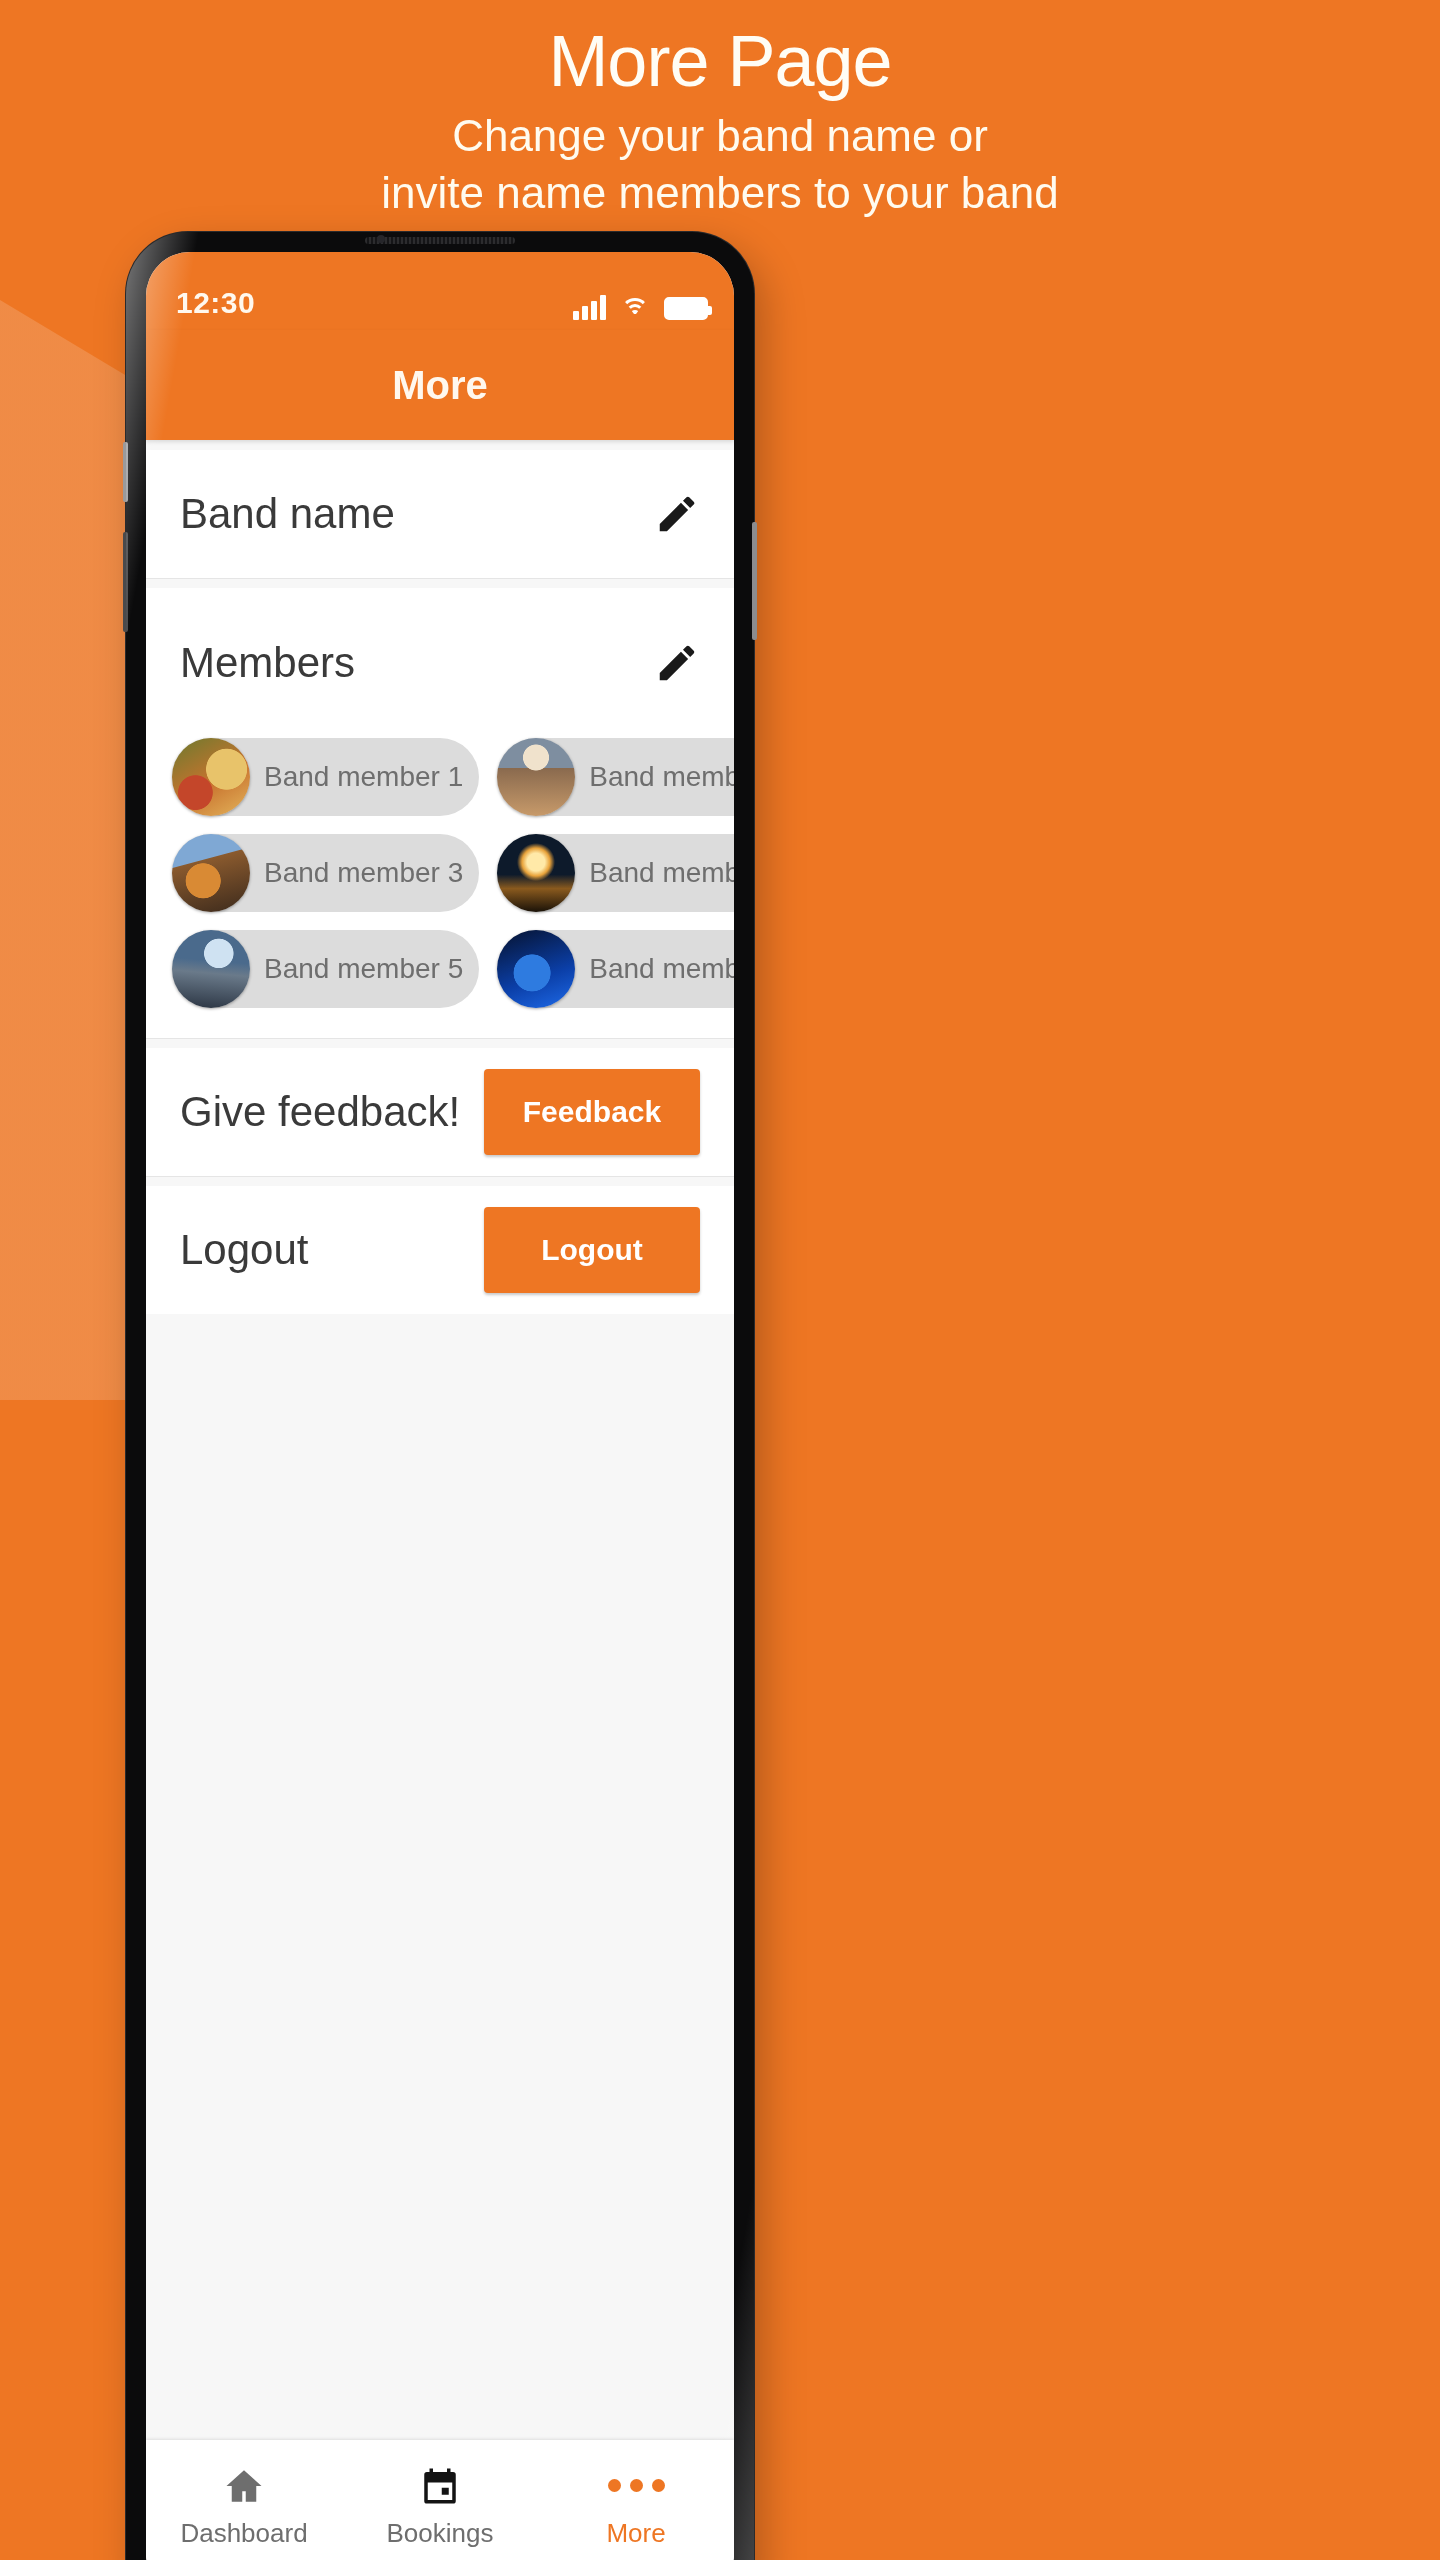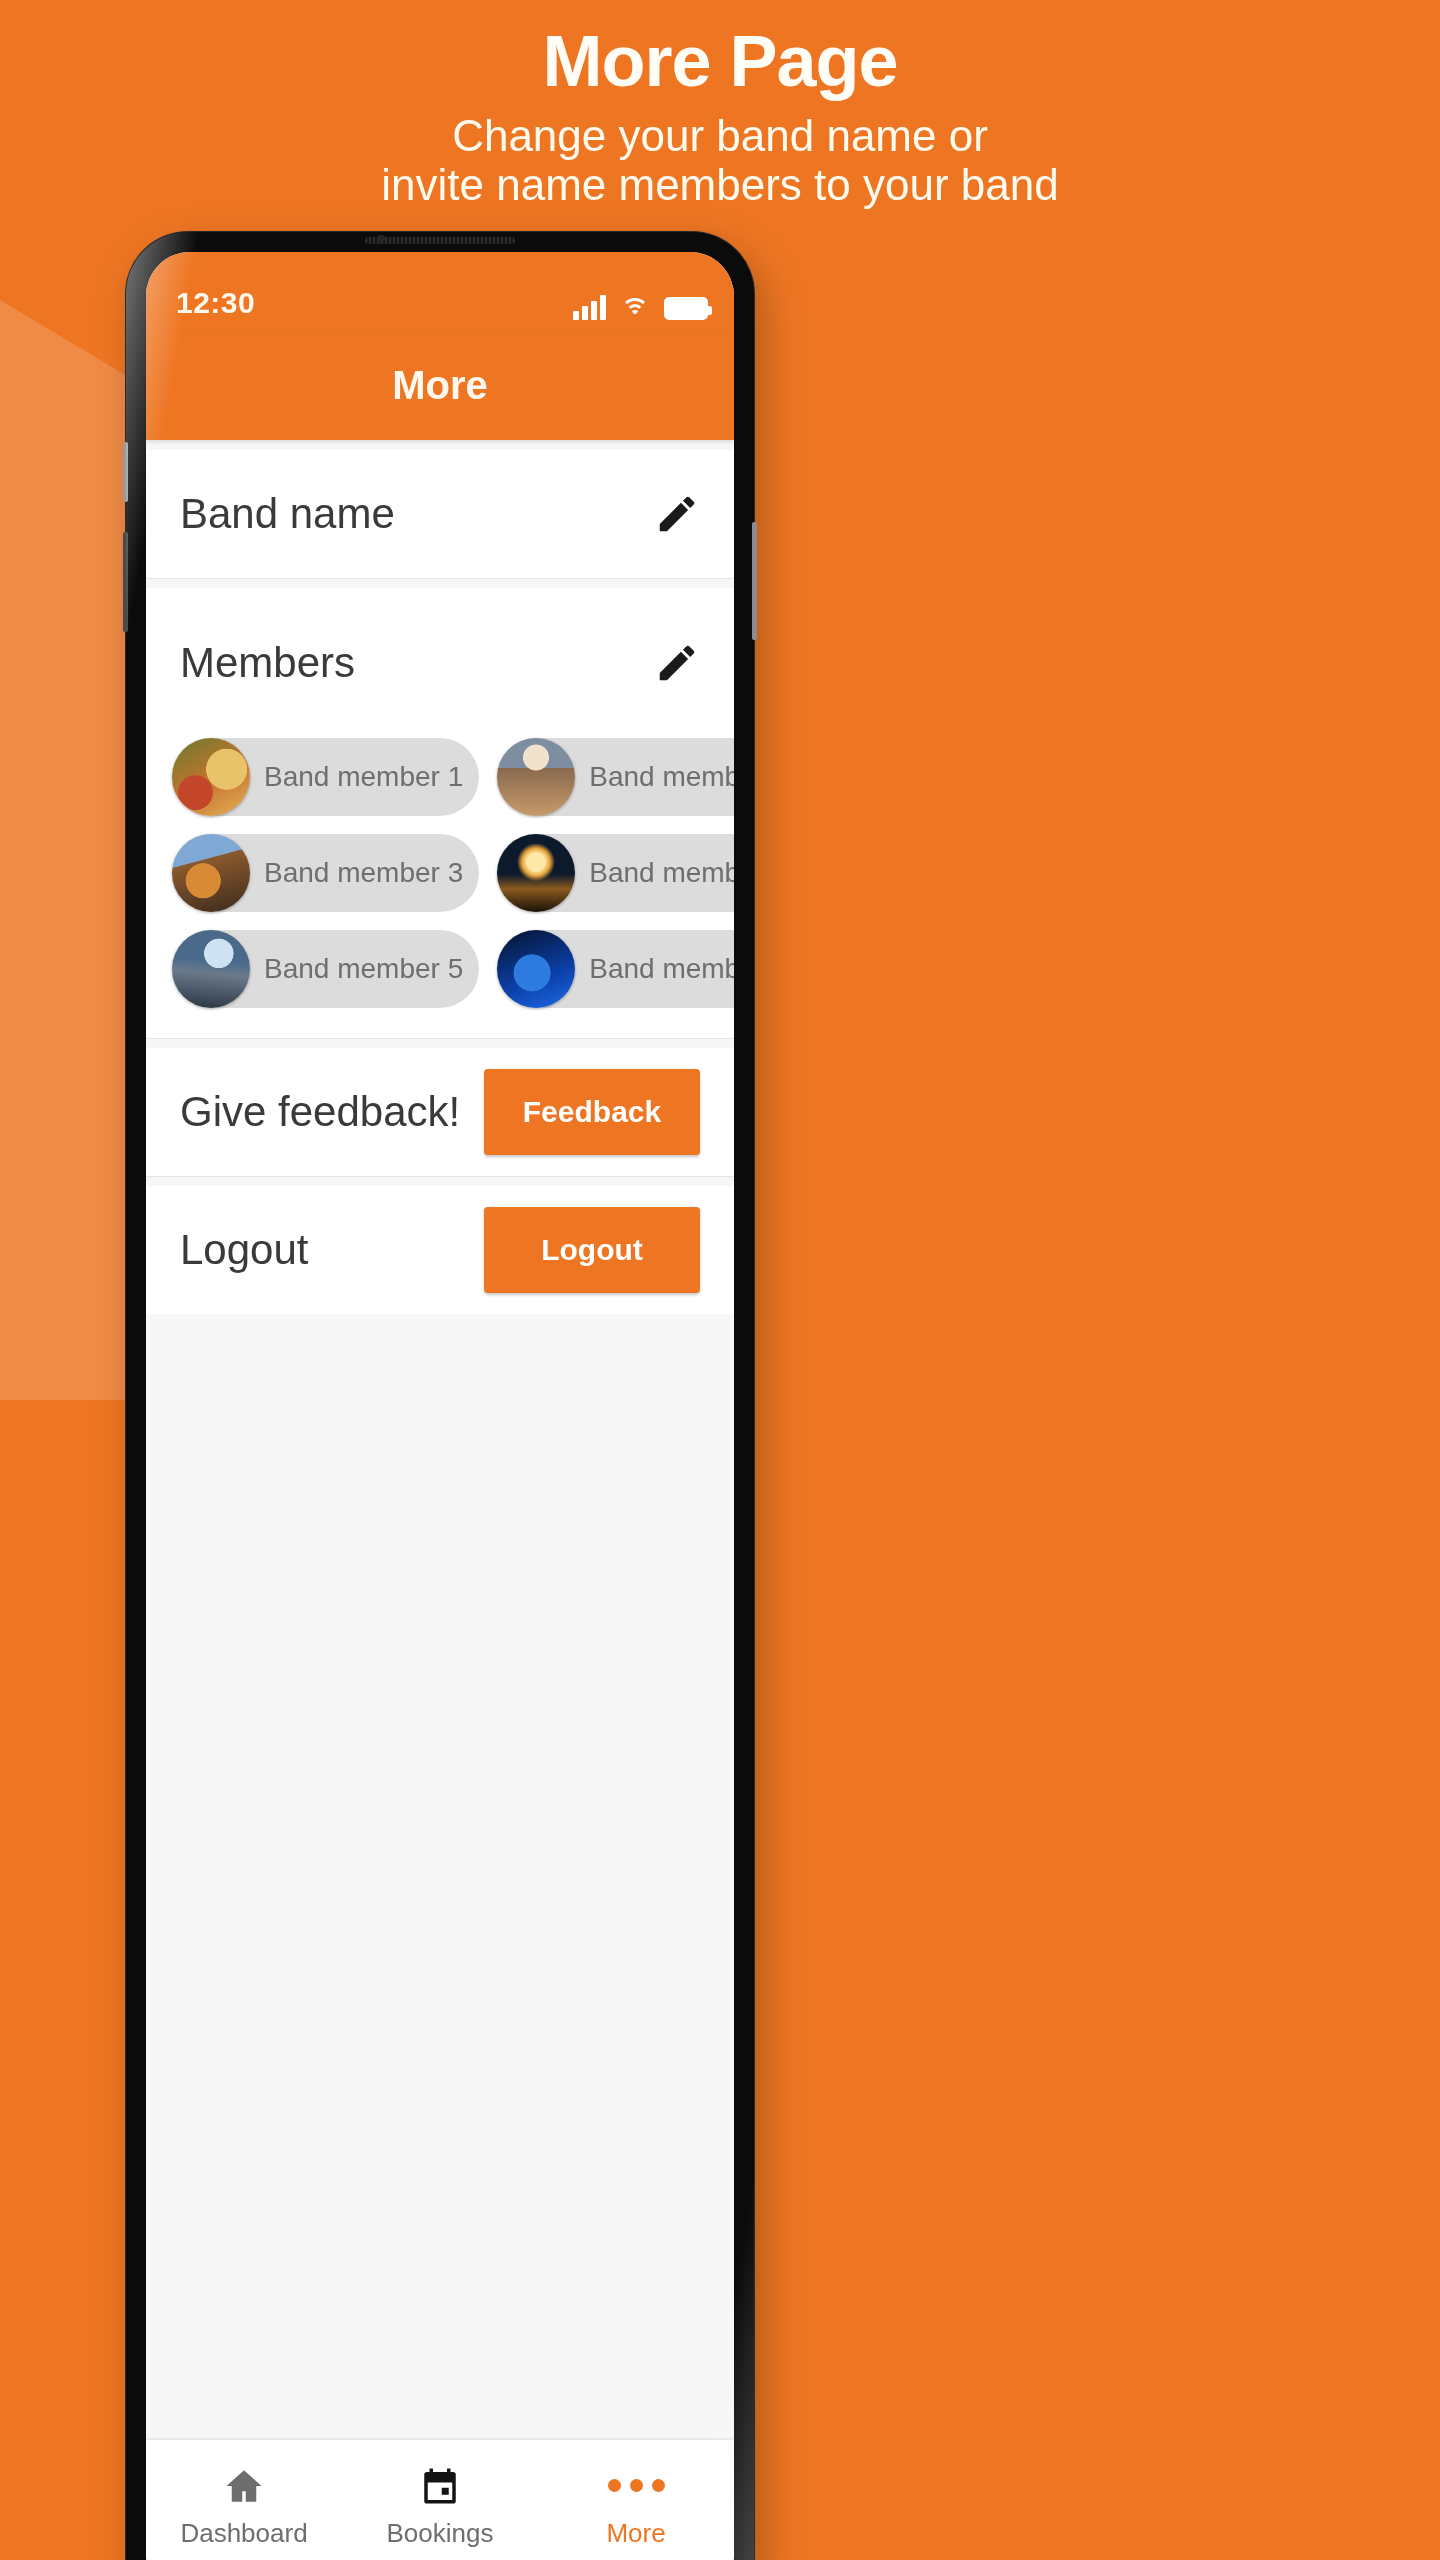"More Page" .promo-title { font-weight: bold -> normal }
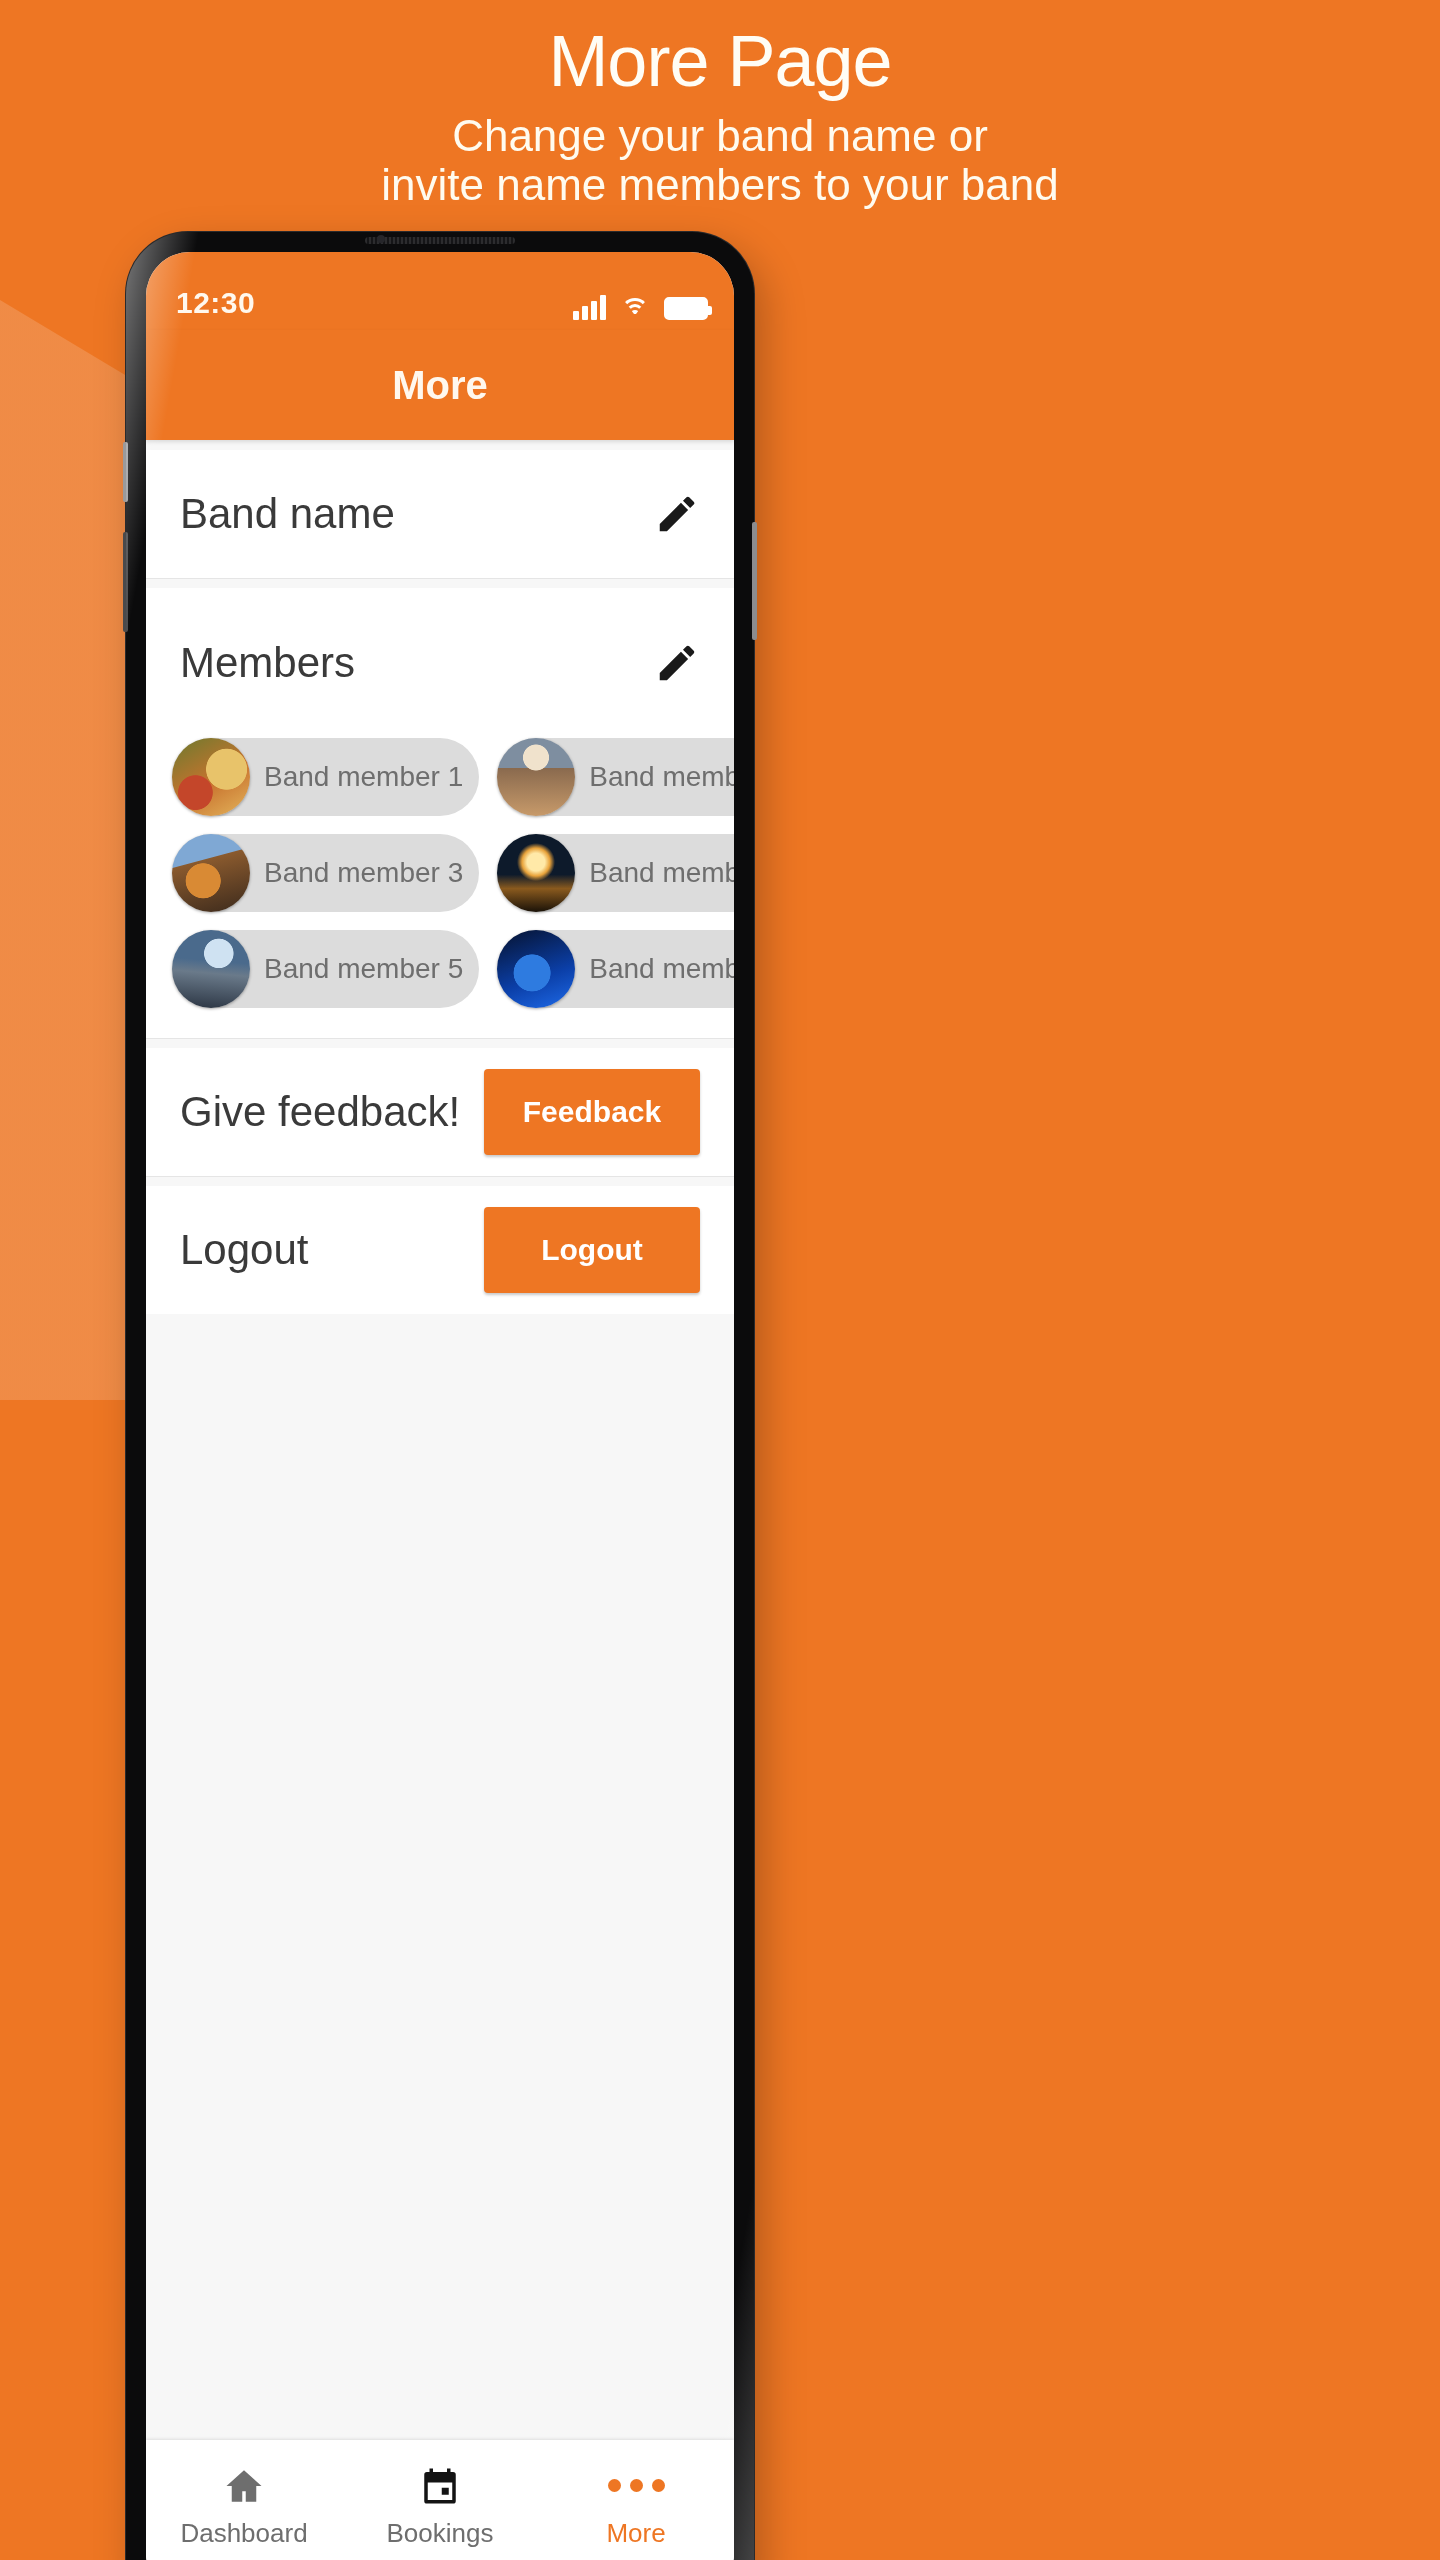"Change your band name or" .promo-sub div { margin-top: none -> 8px }
